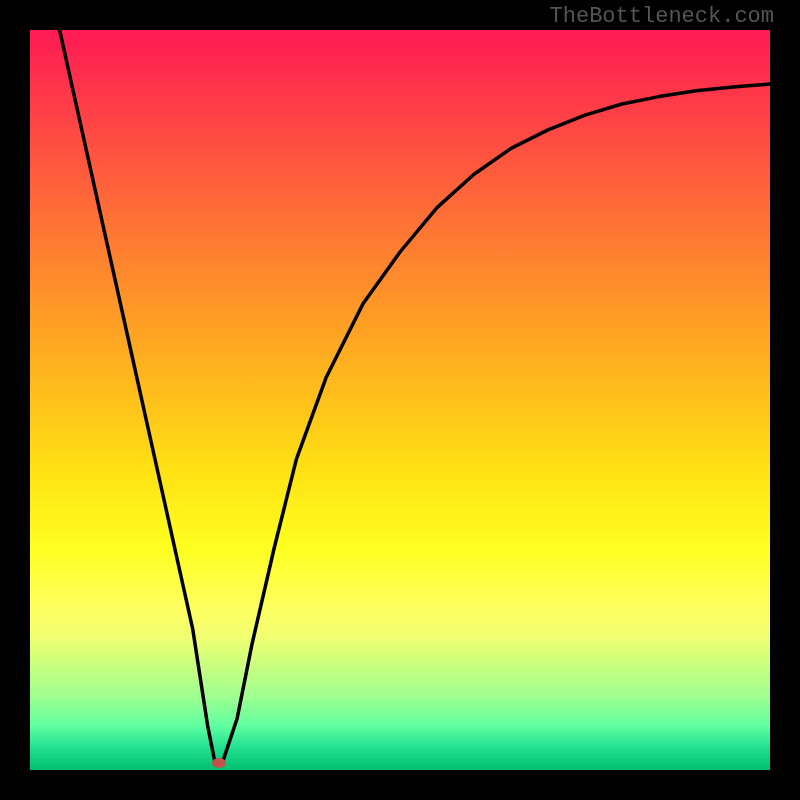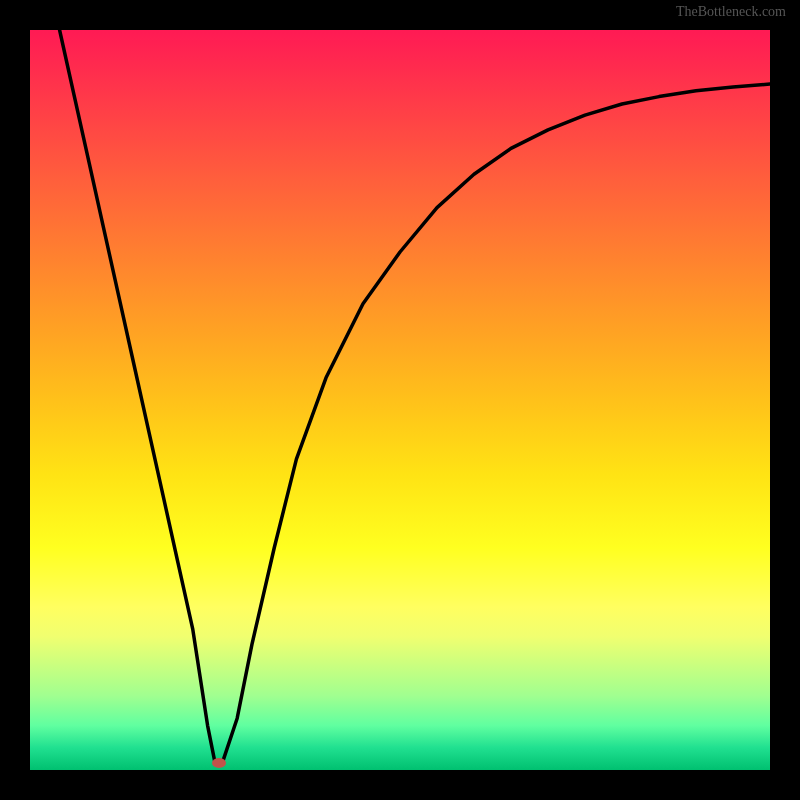"TheBottleneck.com" .watermark { font-family: Liberation Serif, serif -> Liberation Mono, monospace; font-size: 14px -> 22px; right: 14px -> 26px }
